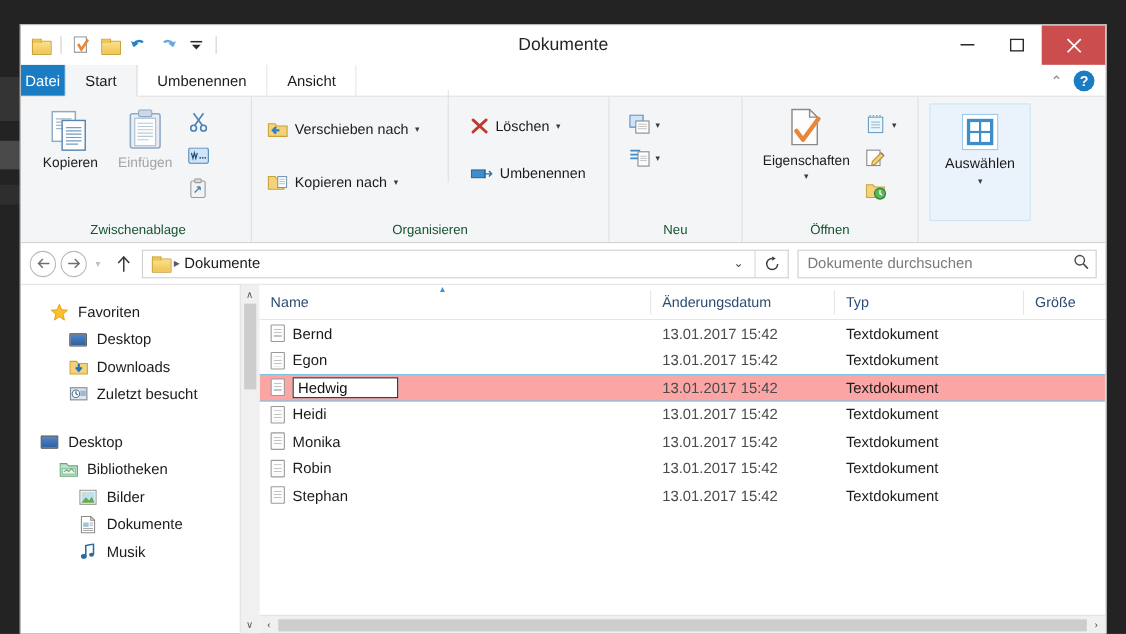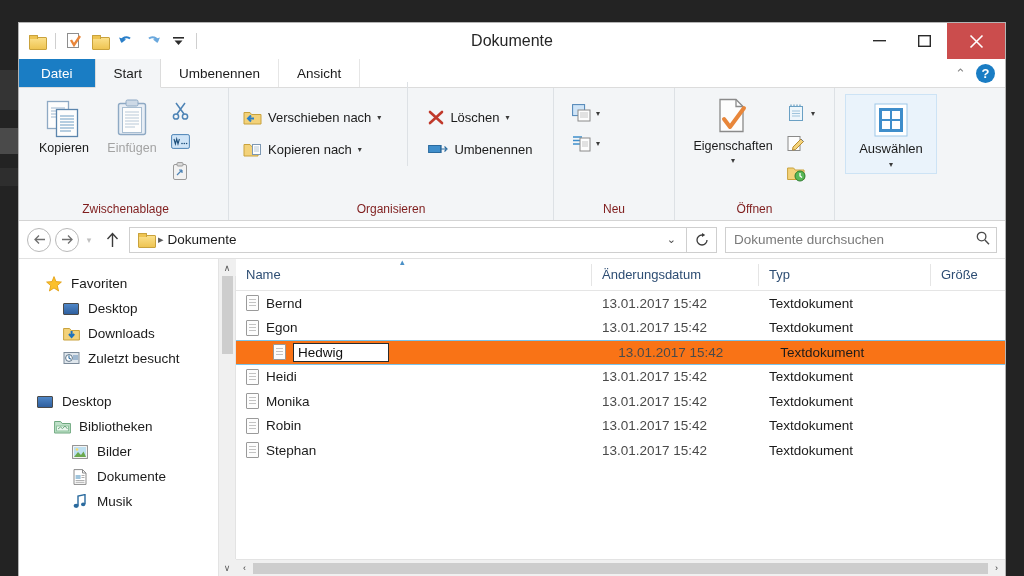"Datei" .tab.file { padding: 0 22px -> 0 4px }
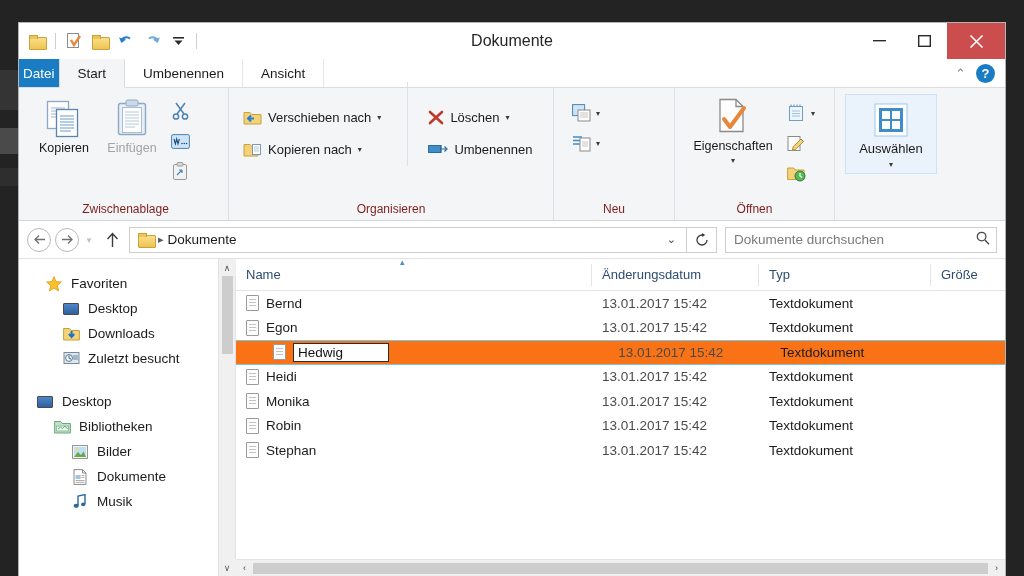"Verschieben nach" .rowbtns { gap: 10px -> 26px }
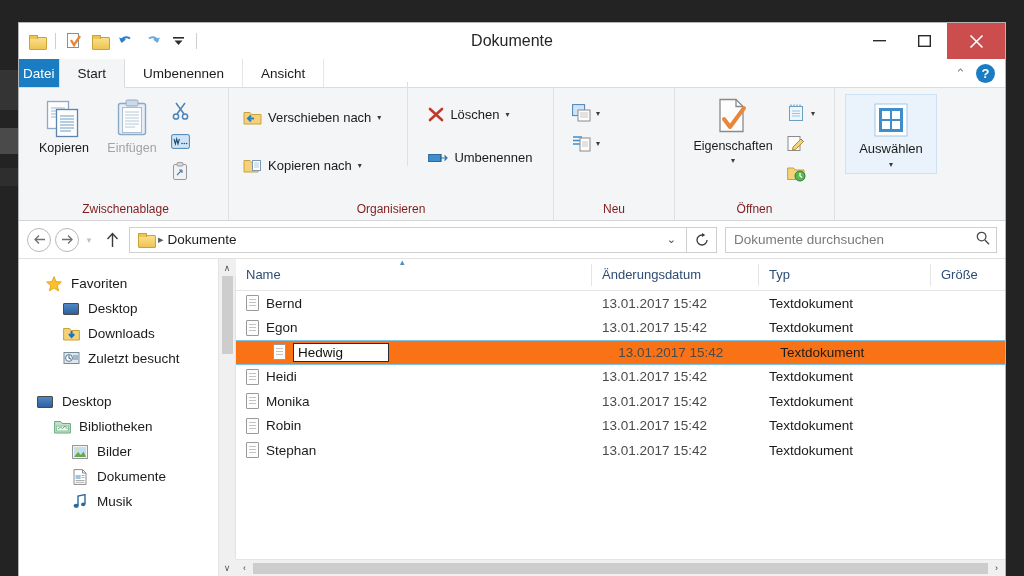"Auswählen" .selbtn { height: 80px -> 107px }
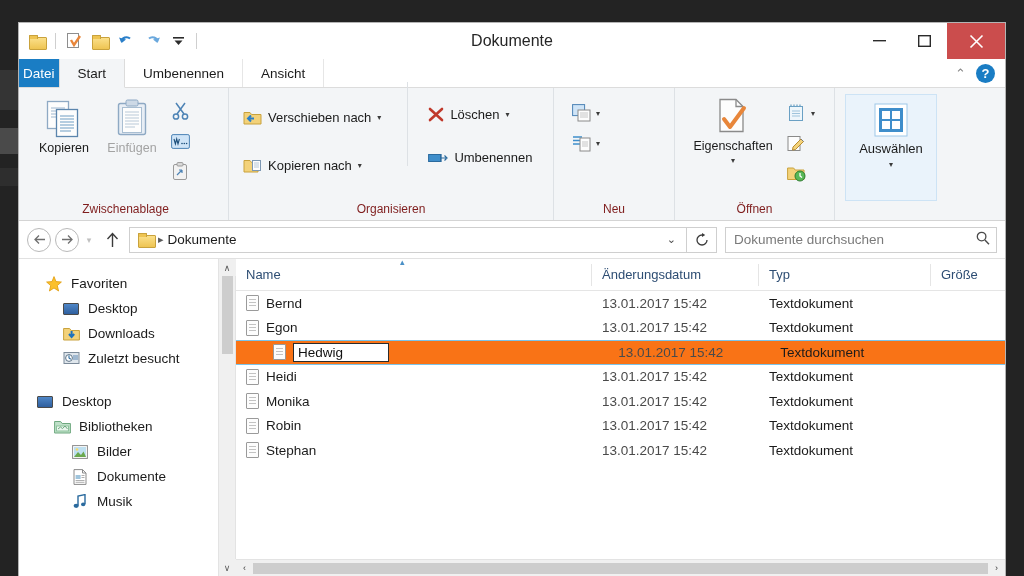"Zwischenablage" .rgroup-label { color: #7f1d1d -> #14532d }
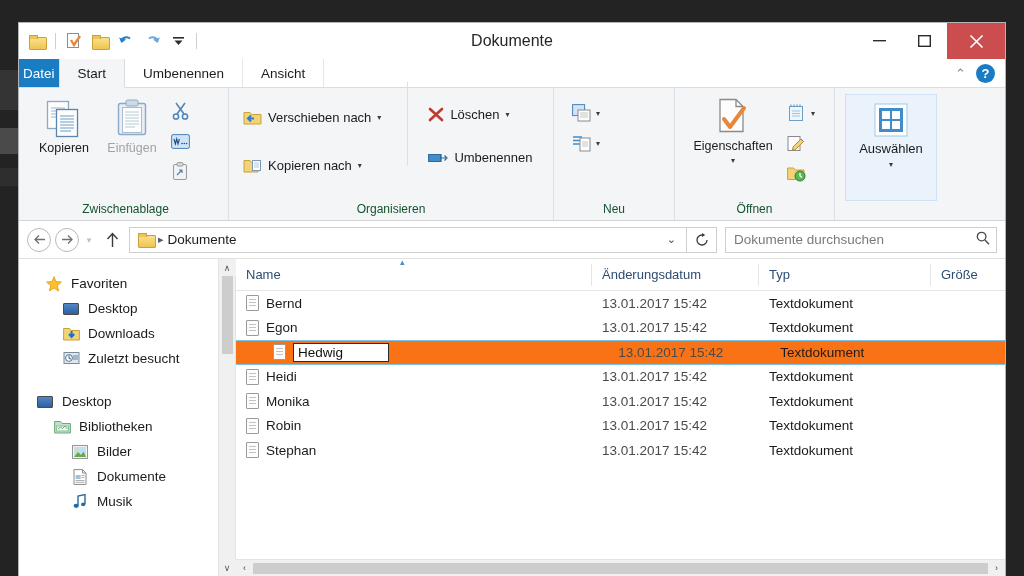"Hedwig" .row.selected { background: #f97316 -> #fca5a5; padding-left: 27px -> none }
